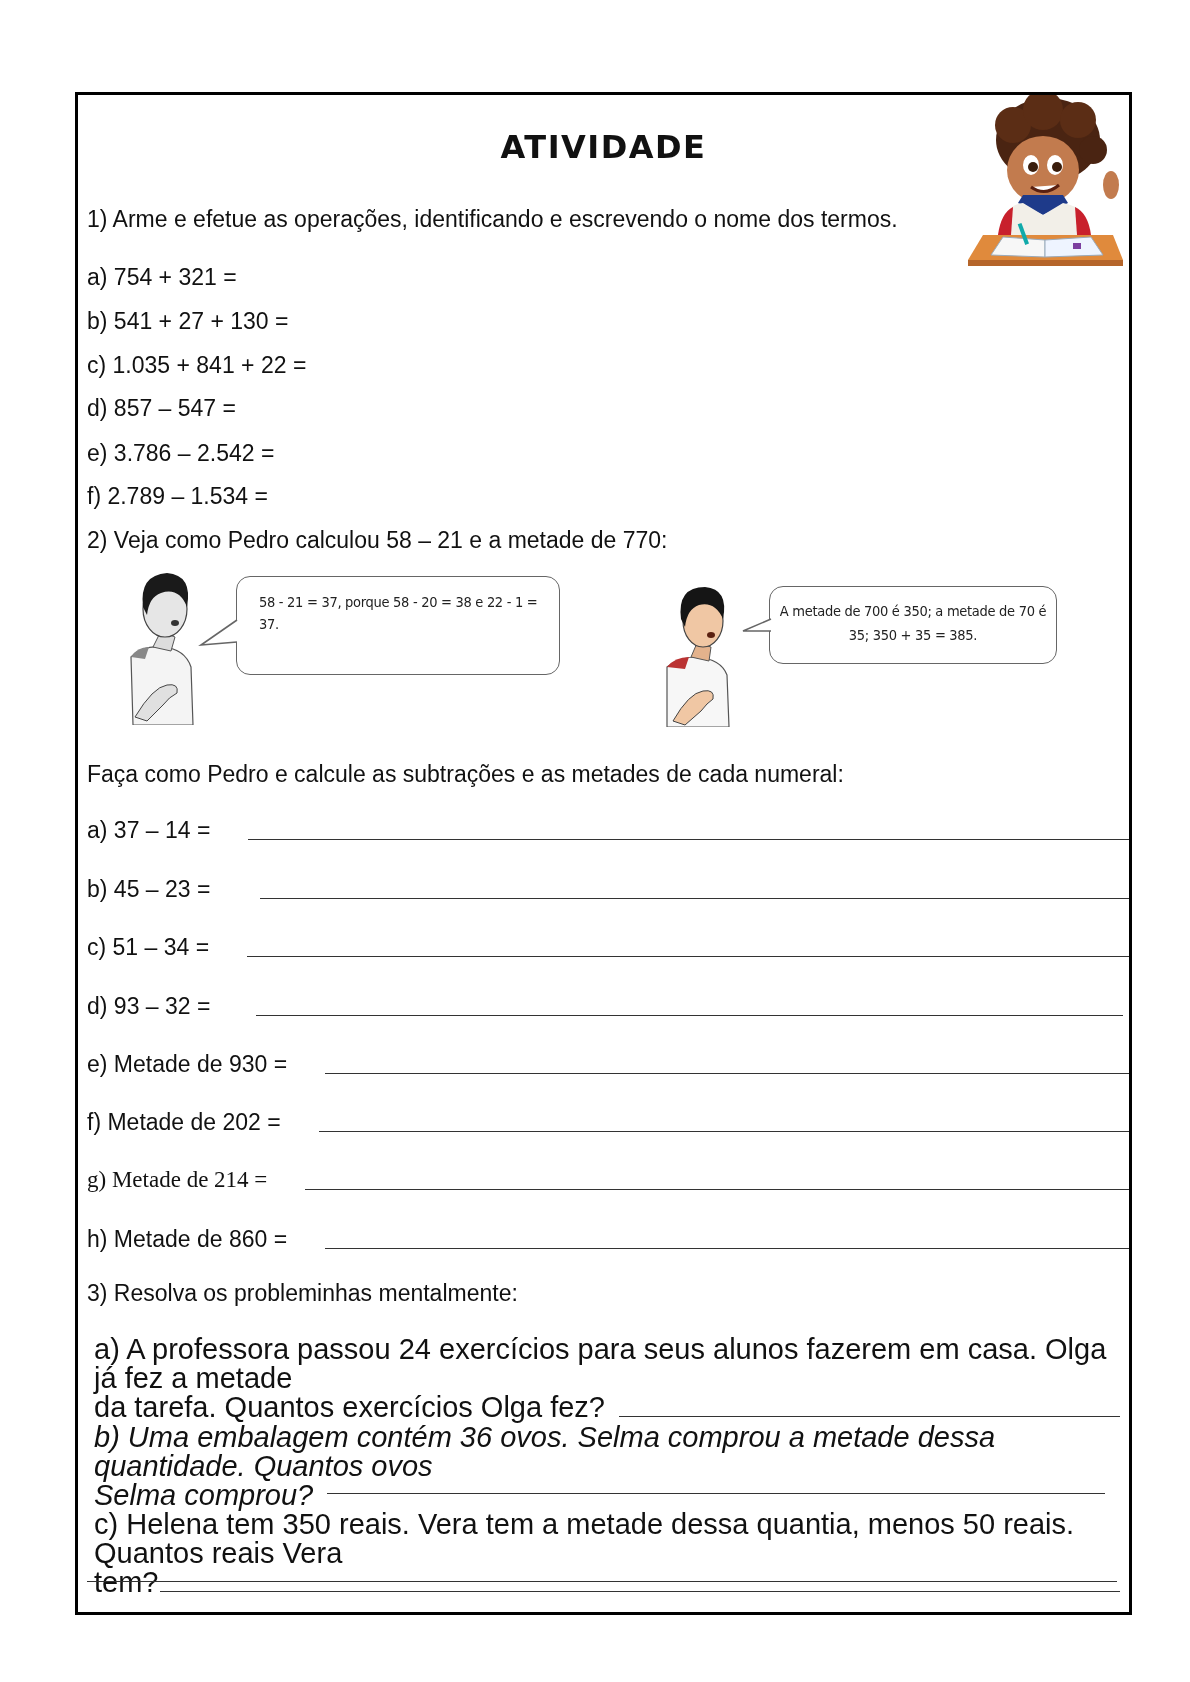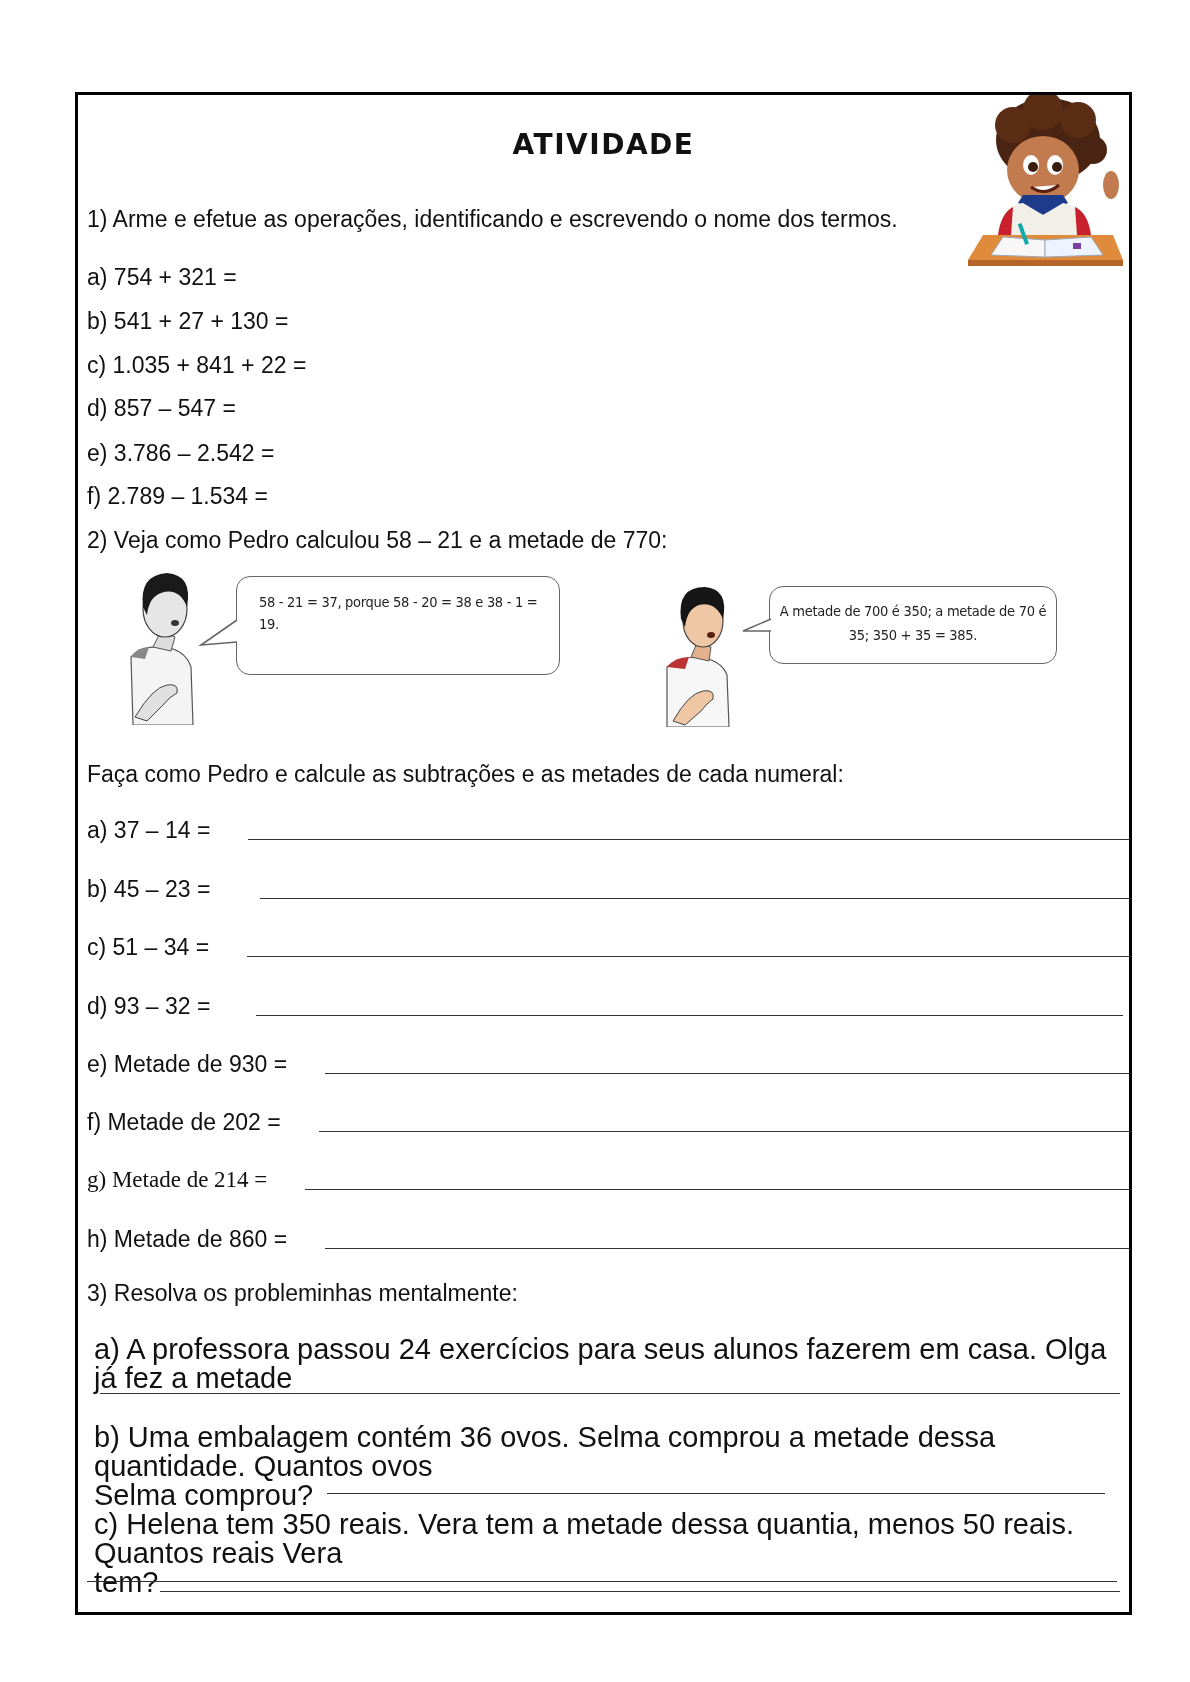"ATIVIDADE" .title { font-size: 28px -> 32px }
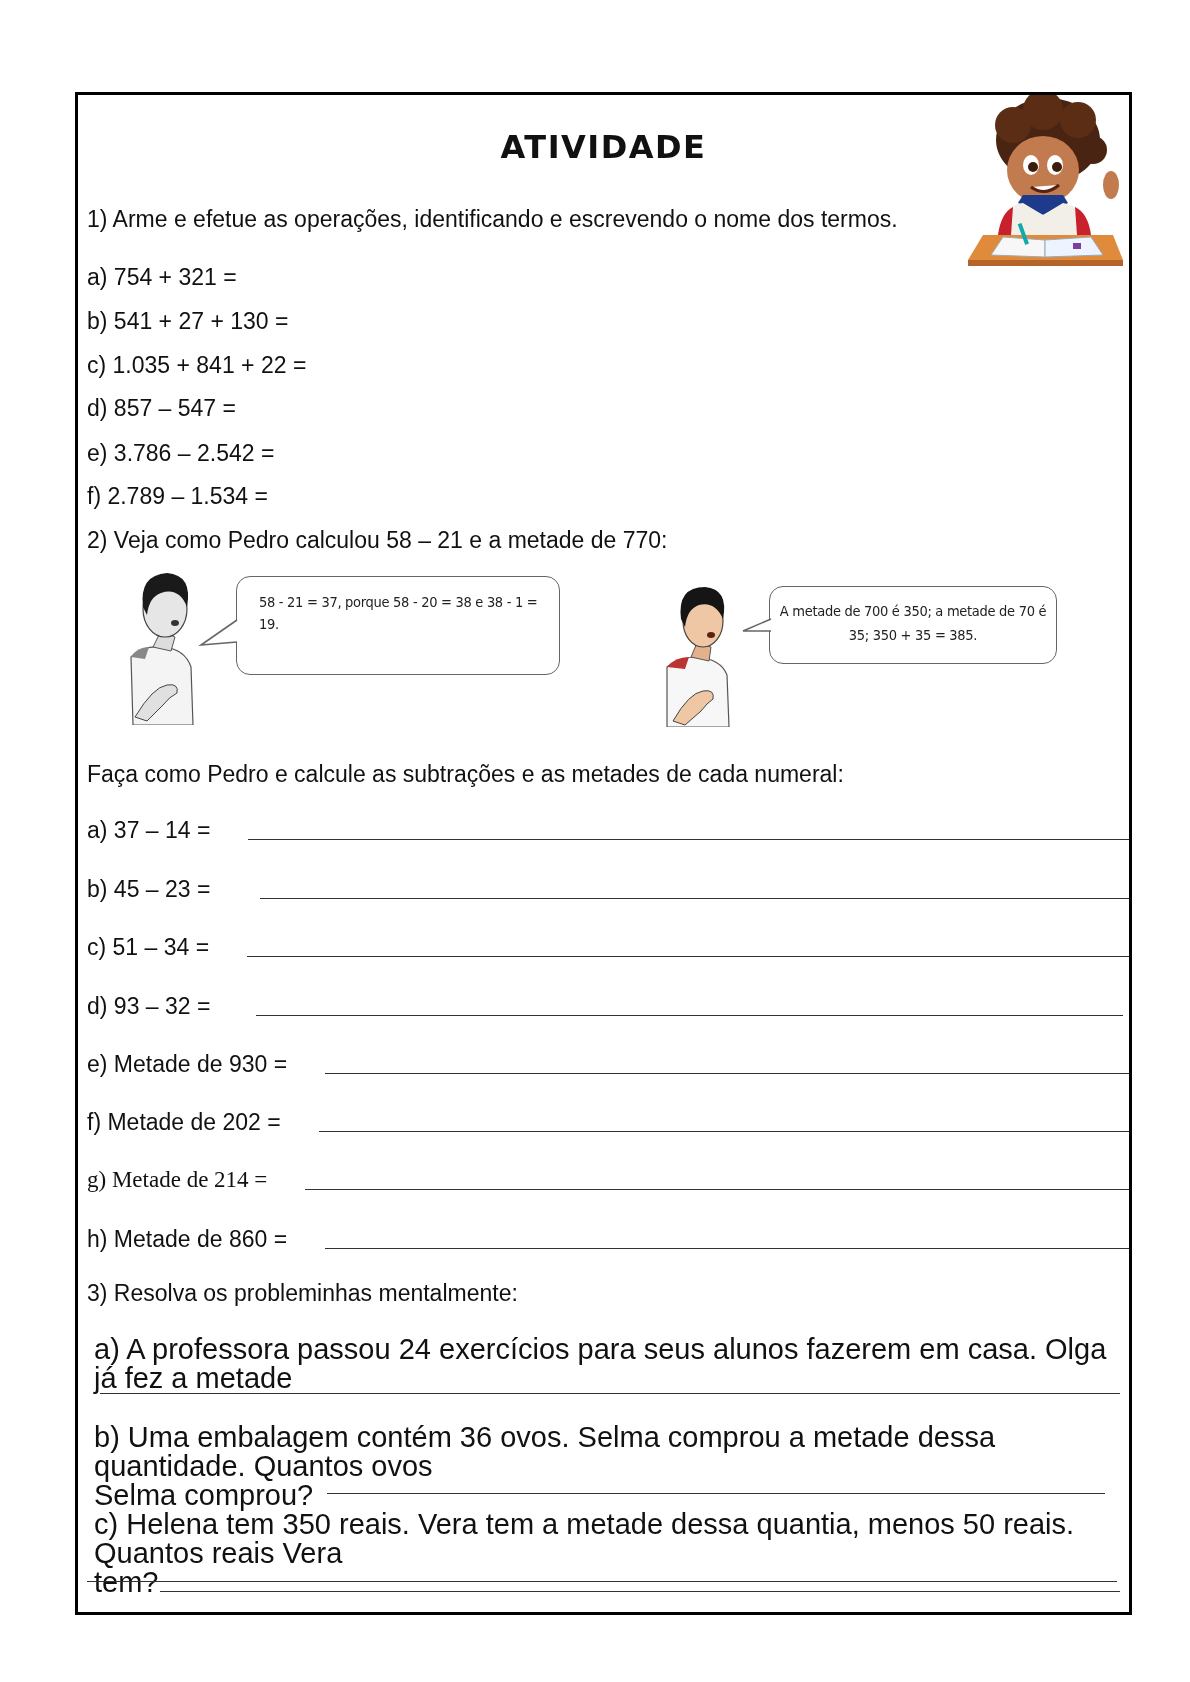"58 - 21 = 37," div.b-text { text: 38 - 1 = 19 -> 22 - 1 = 37 }
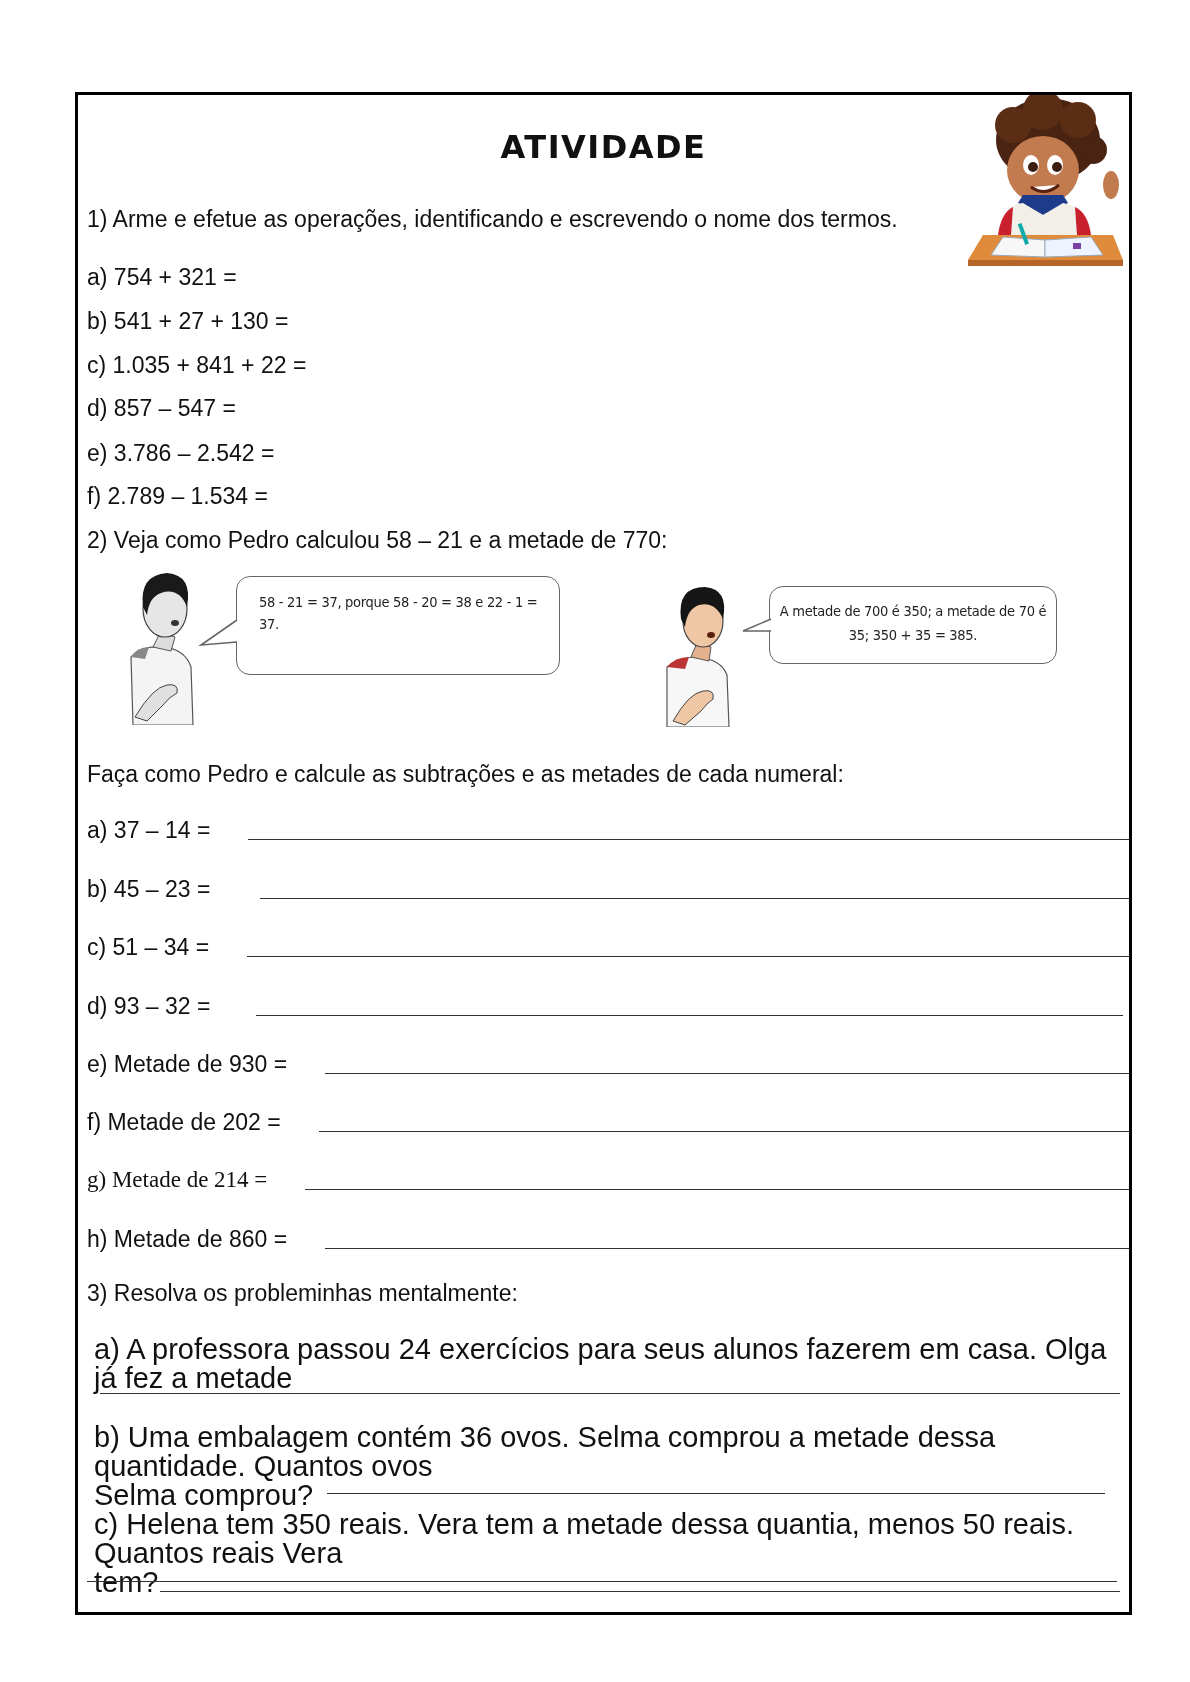"da tarefa. Quantos exercícios Olga" span { html: none -> <span>da tarefa. Quantos exercícios Olga fez? </span> }
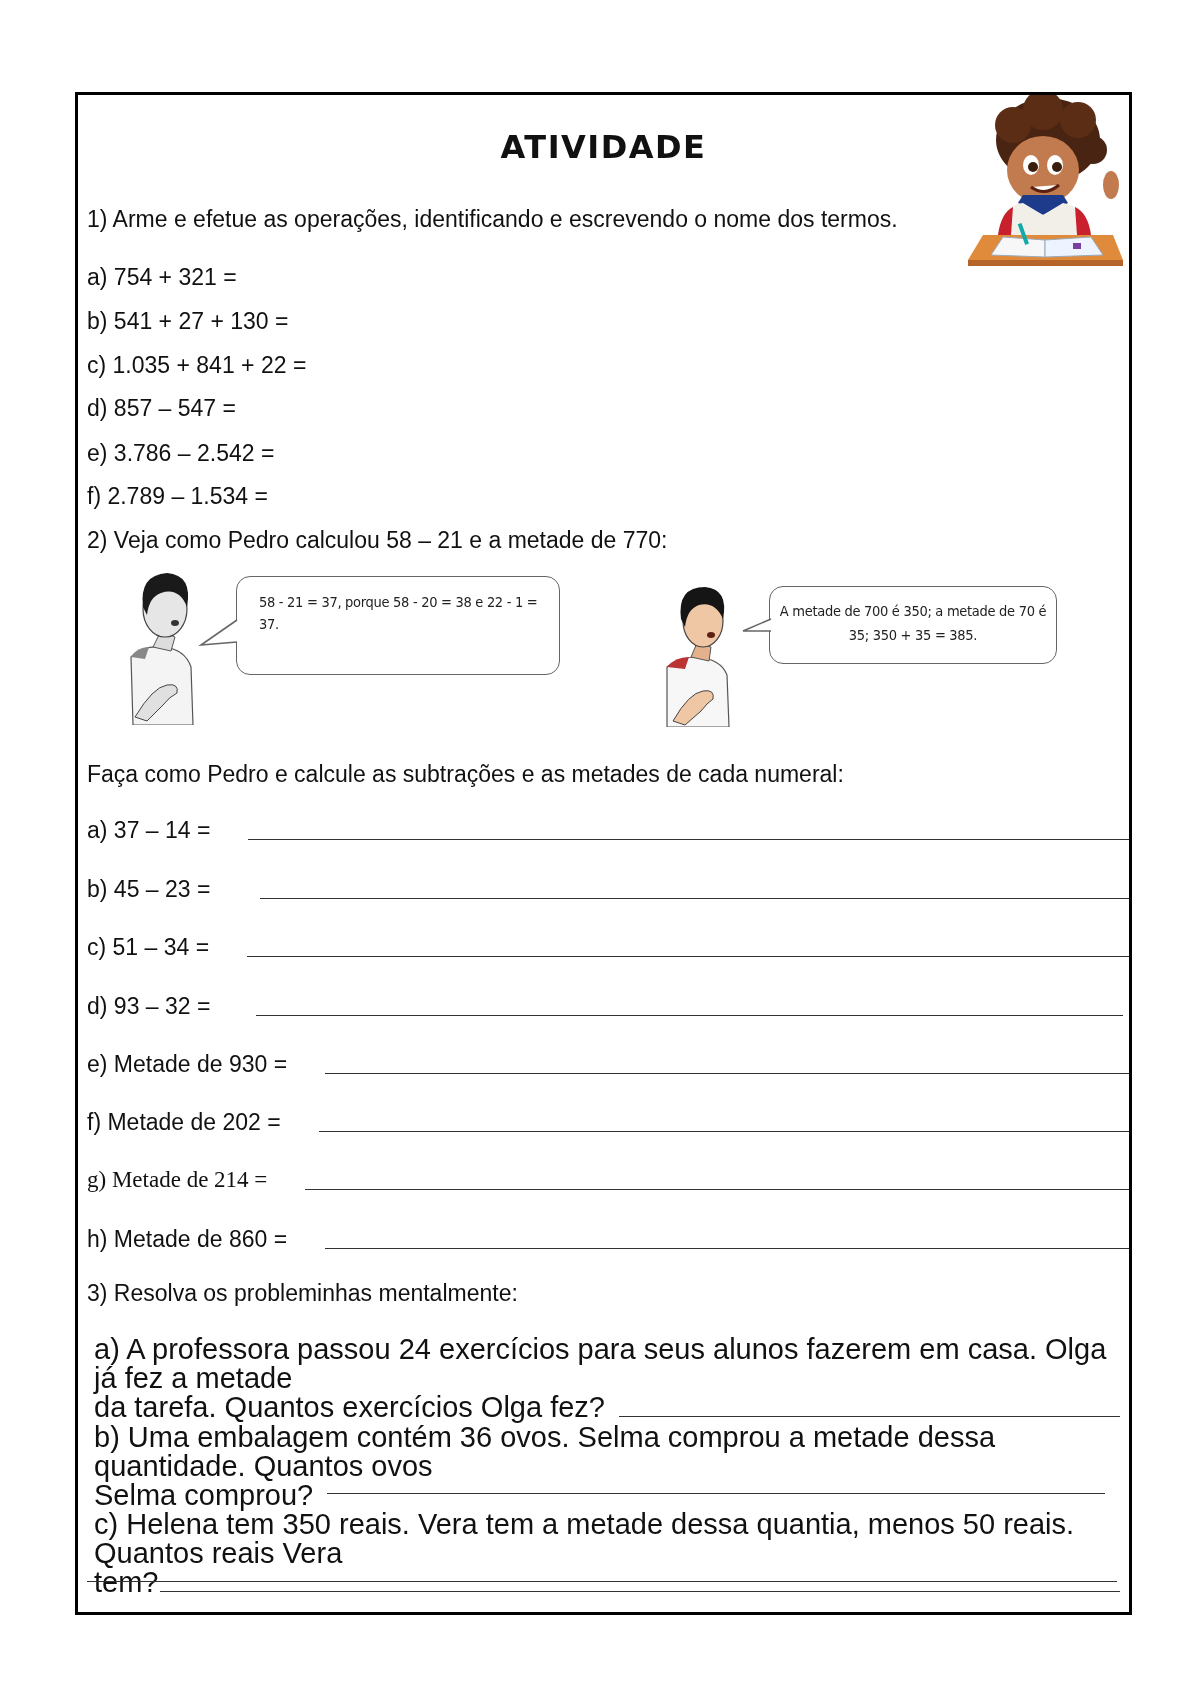"b) Uma embalagem contém 36" div.para { font-style: none -> italic }
